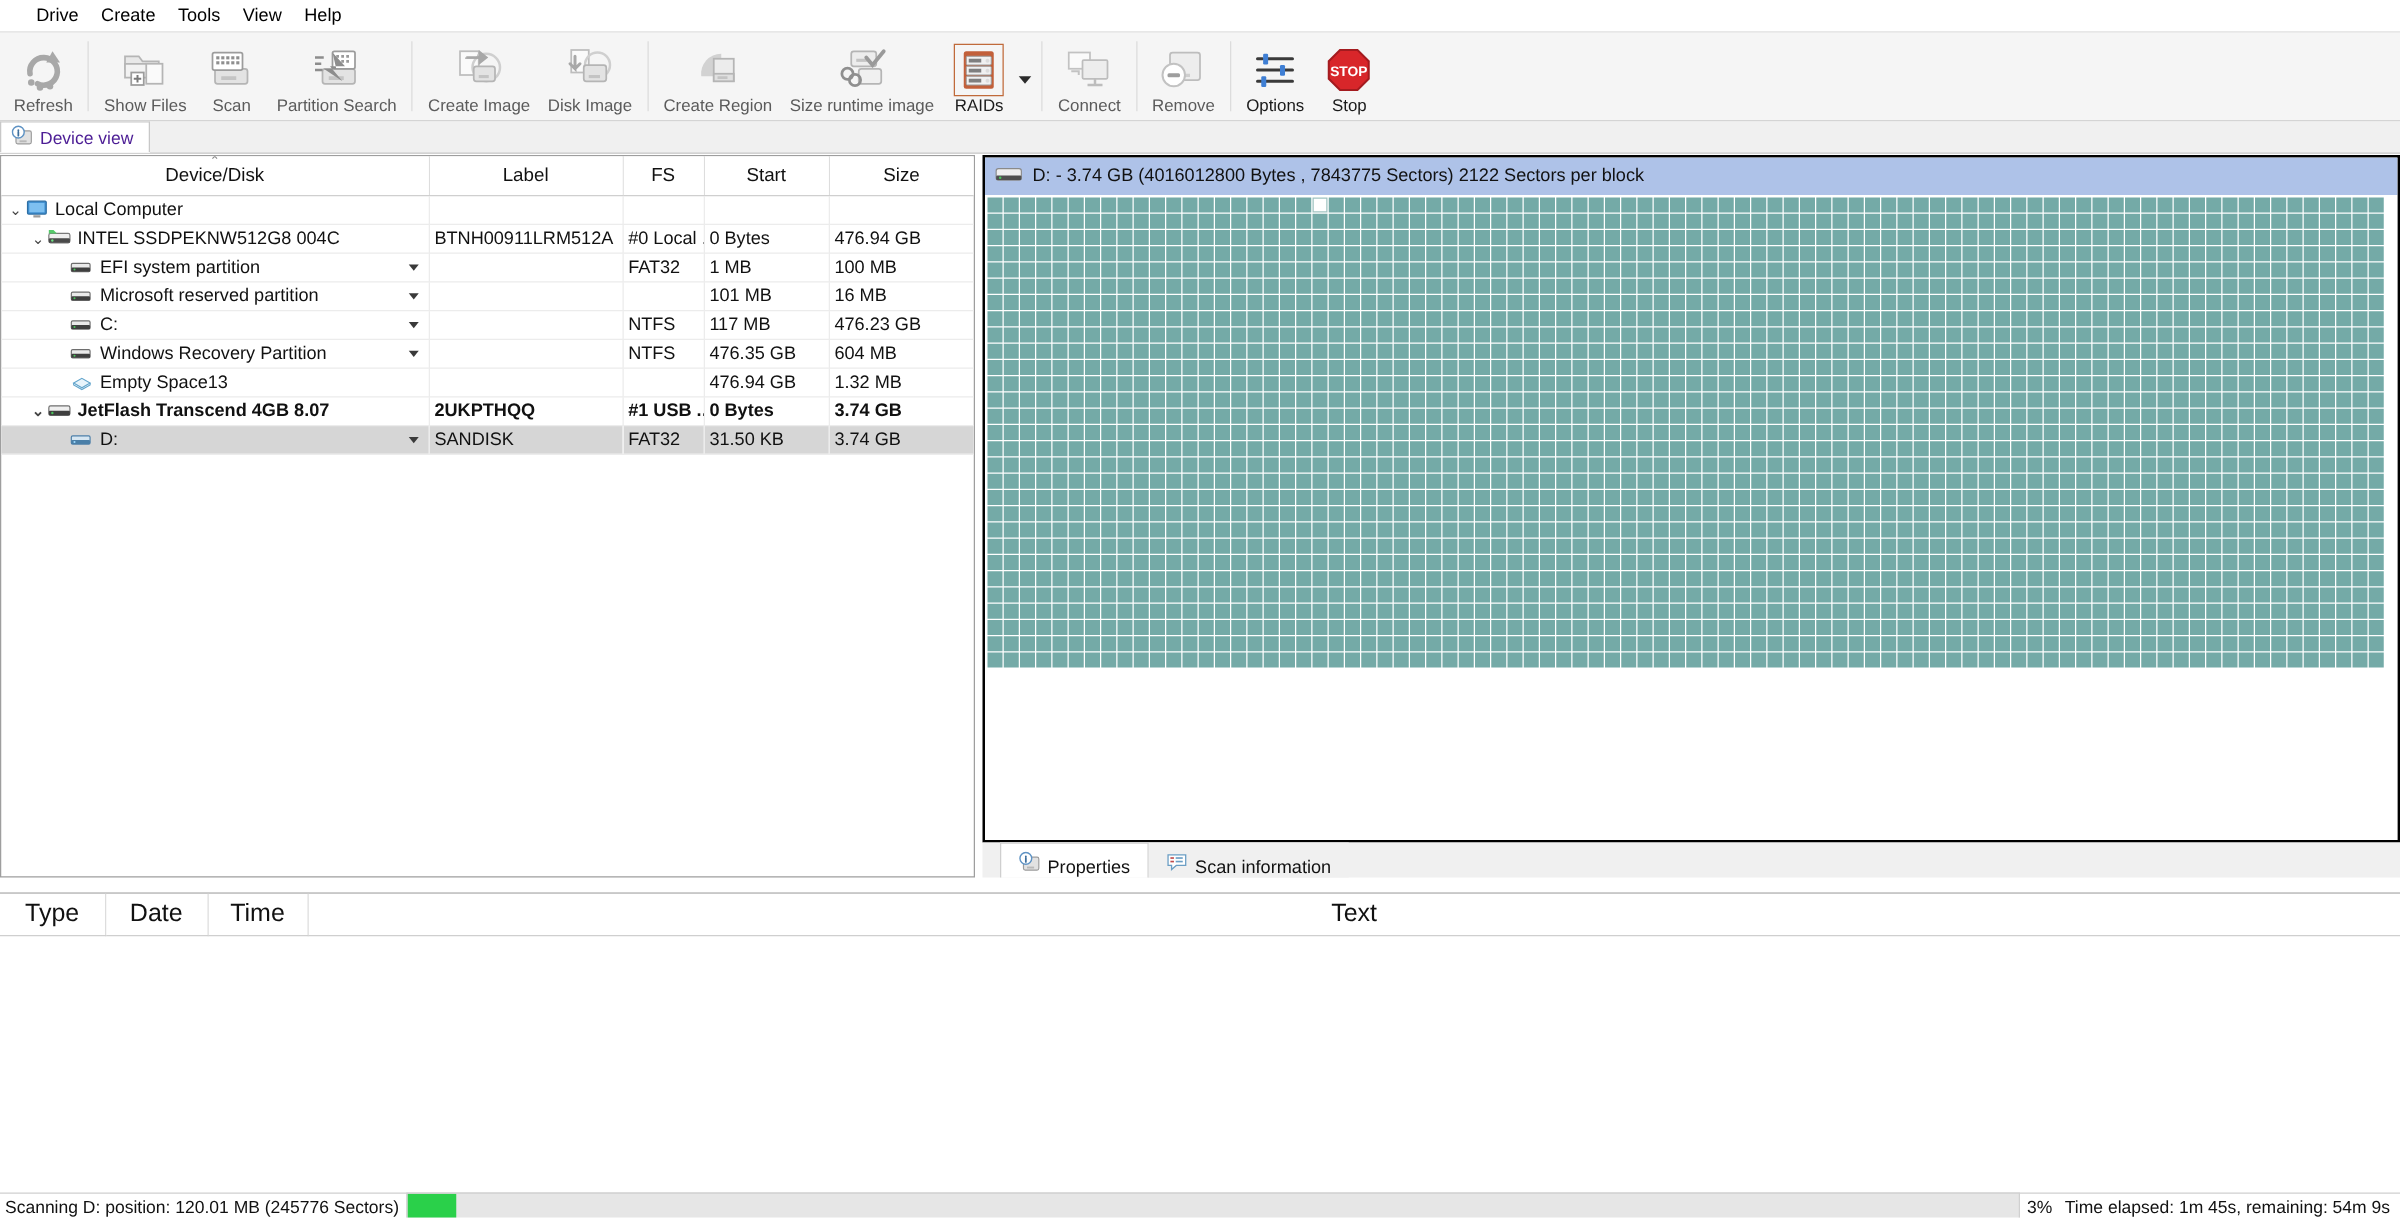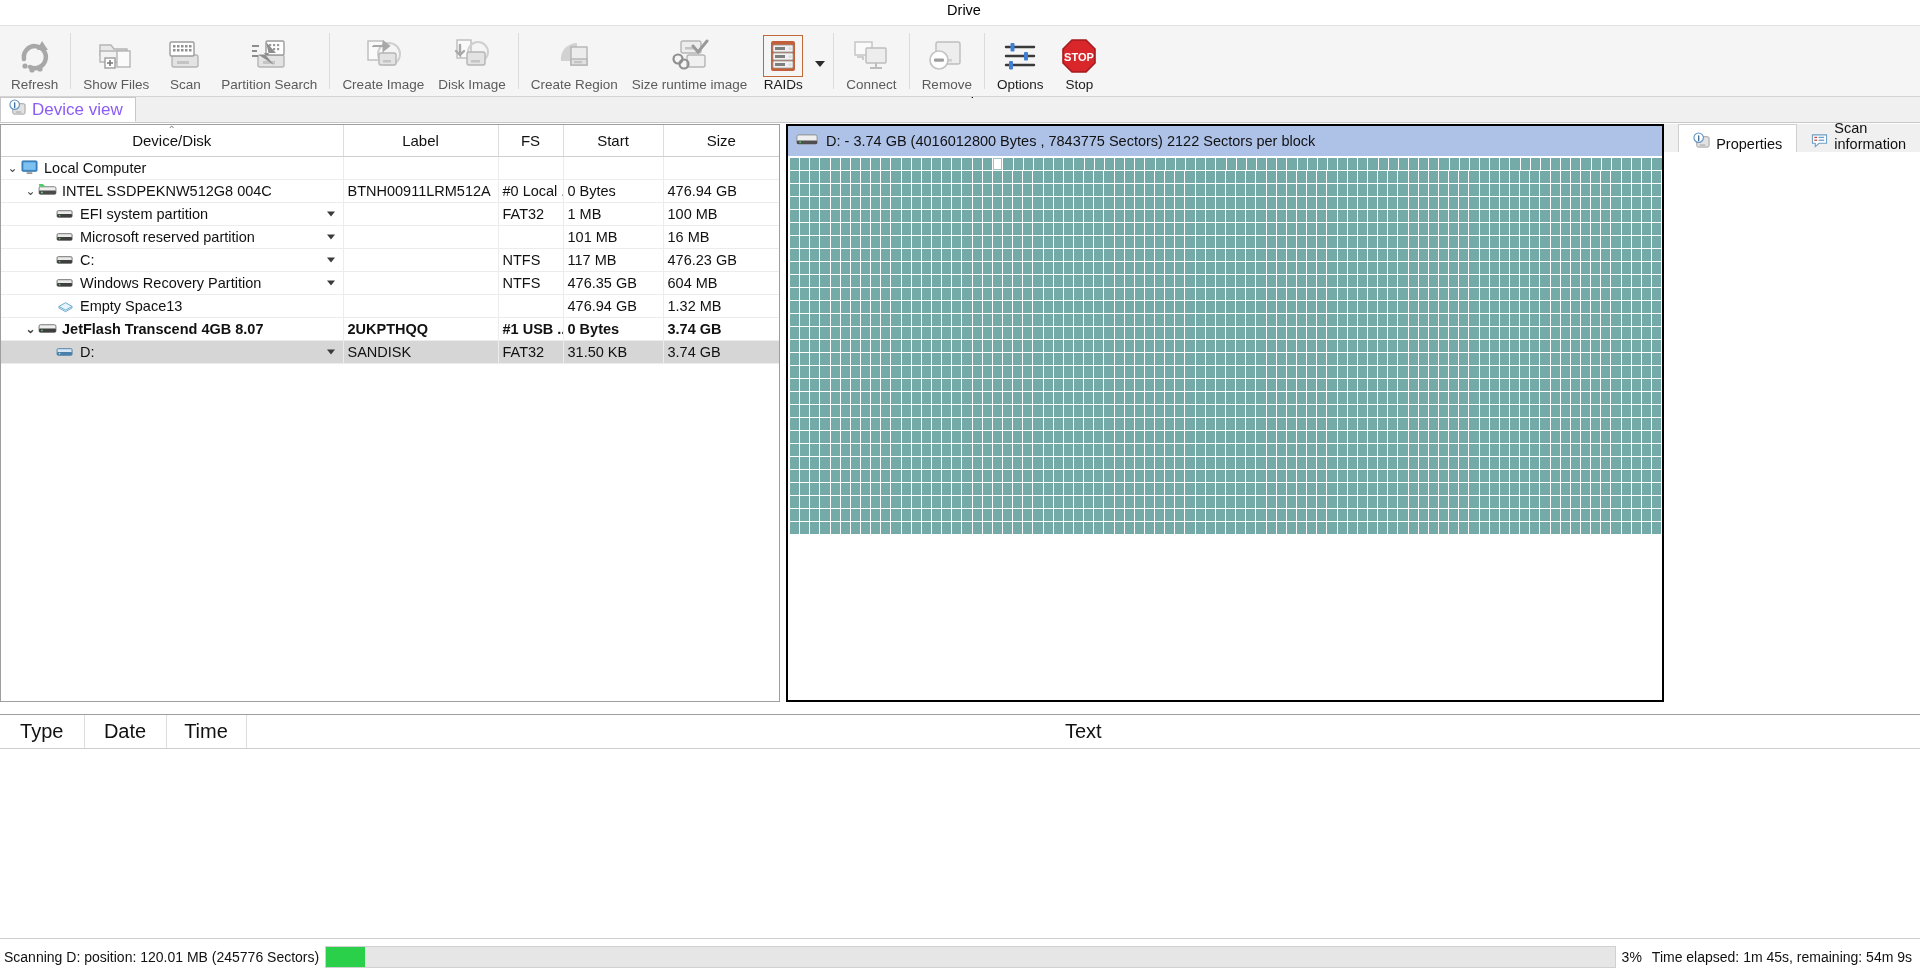"Drive" .menubar { flex-direction: column -> none; padding-left: 8px -> 20px }
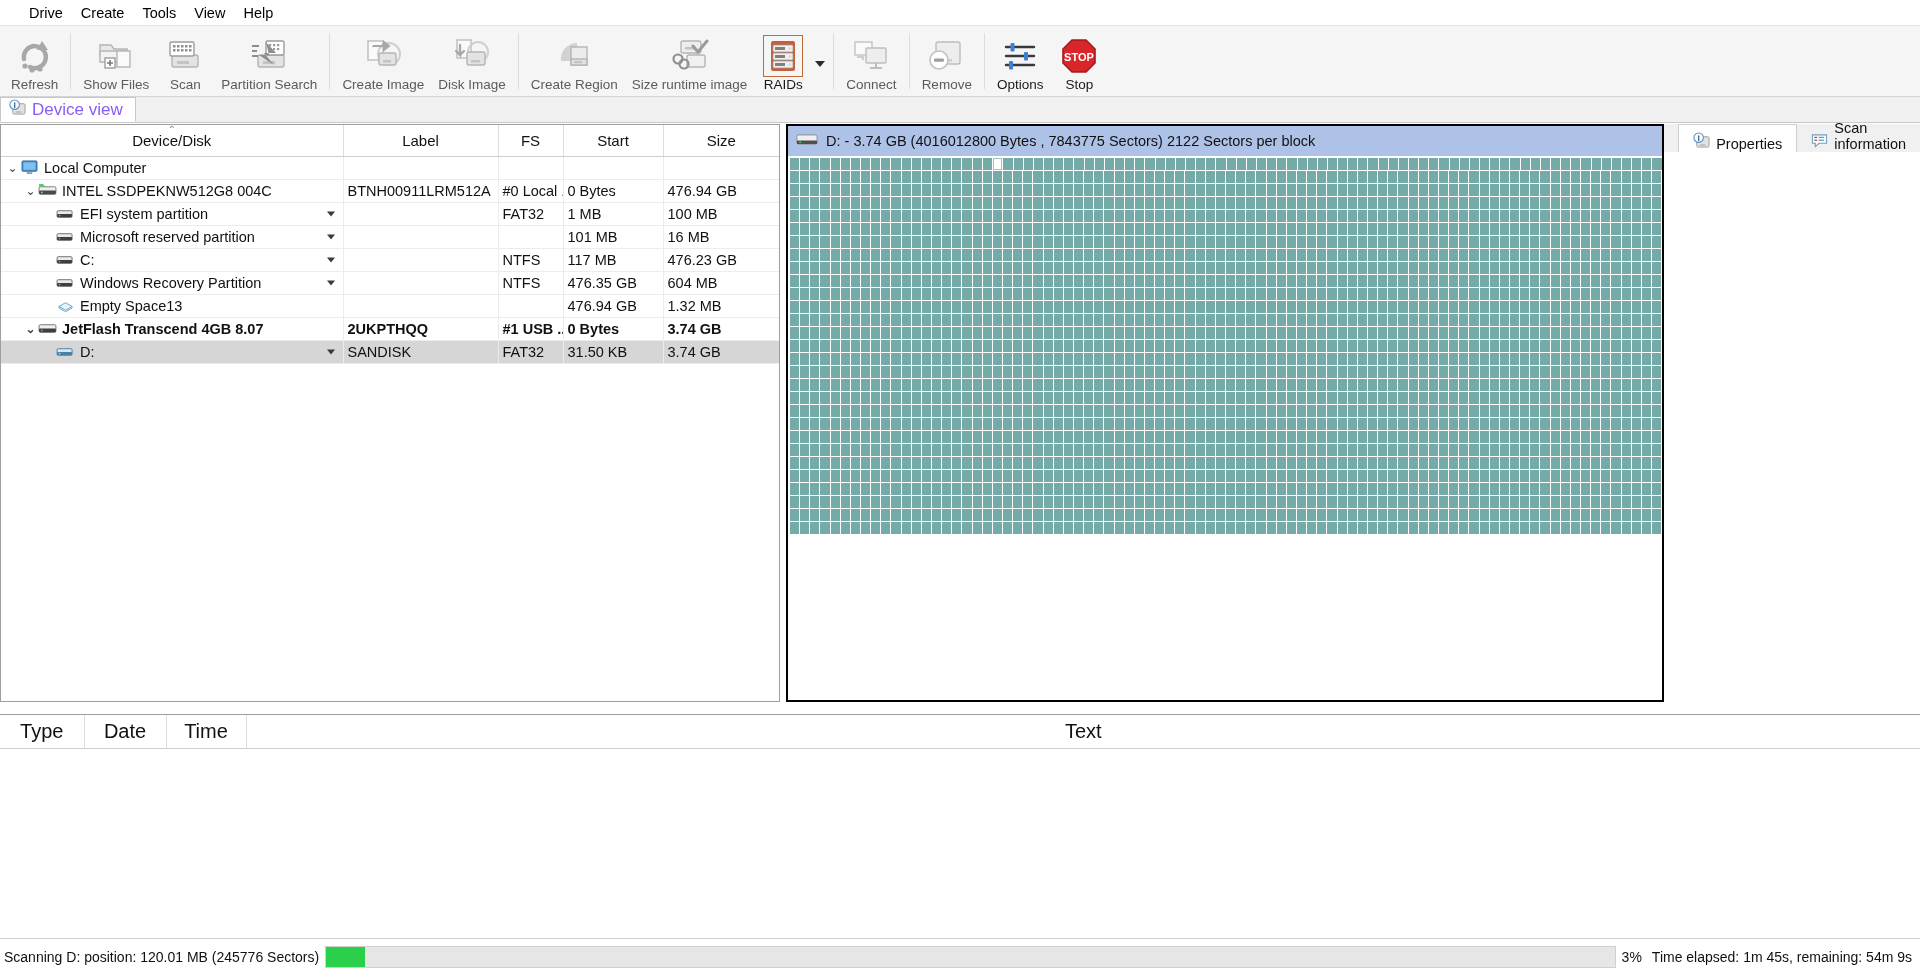"Device view" .dvtab { color: #8b5cf6 -> #4c1d95; font-size: 17px -> 14px }
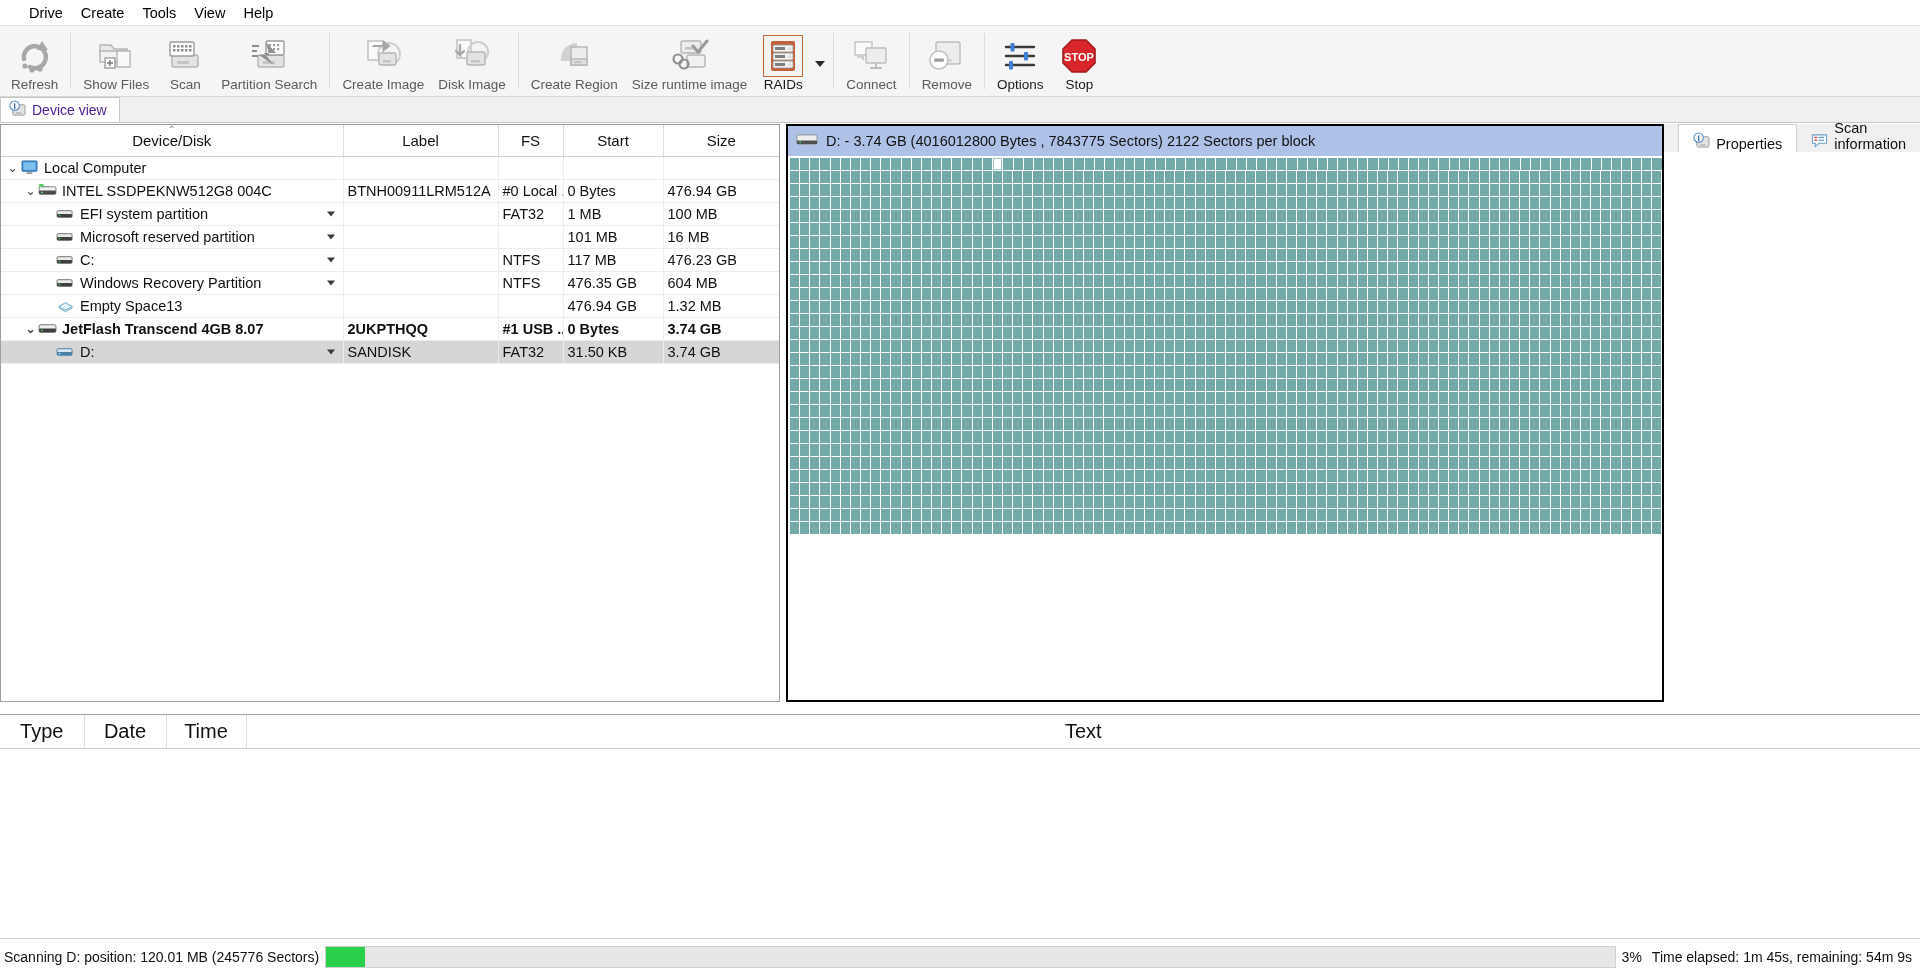"D: - 3.74 GB (4016012800" .rightpane { flex-direction: row -> column }
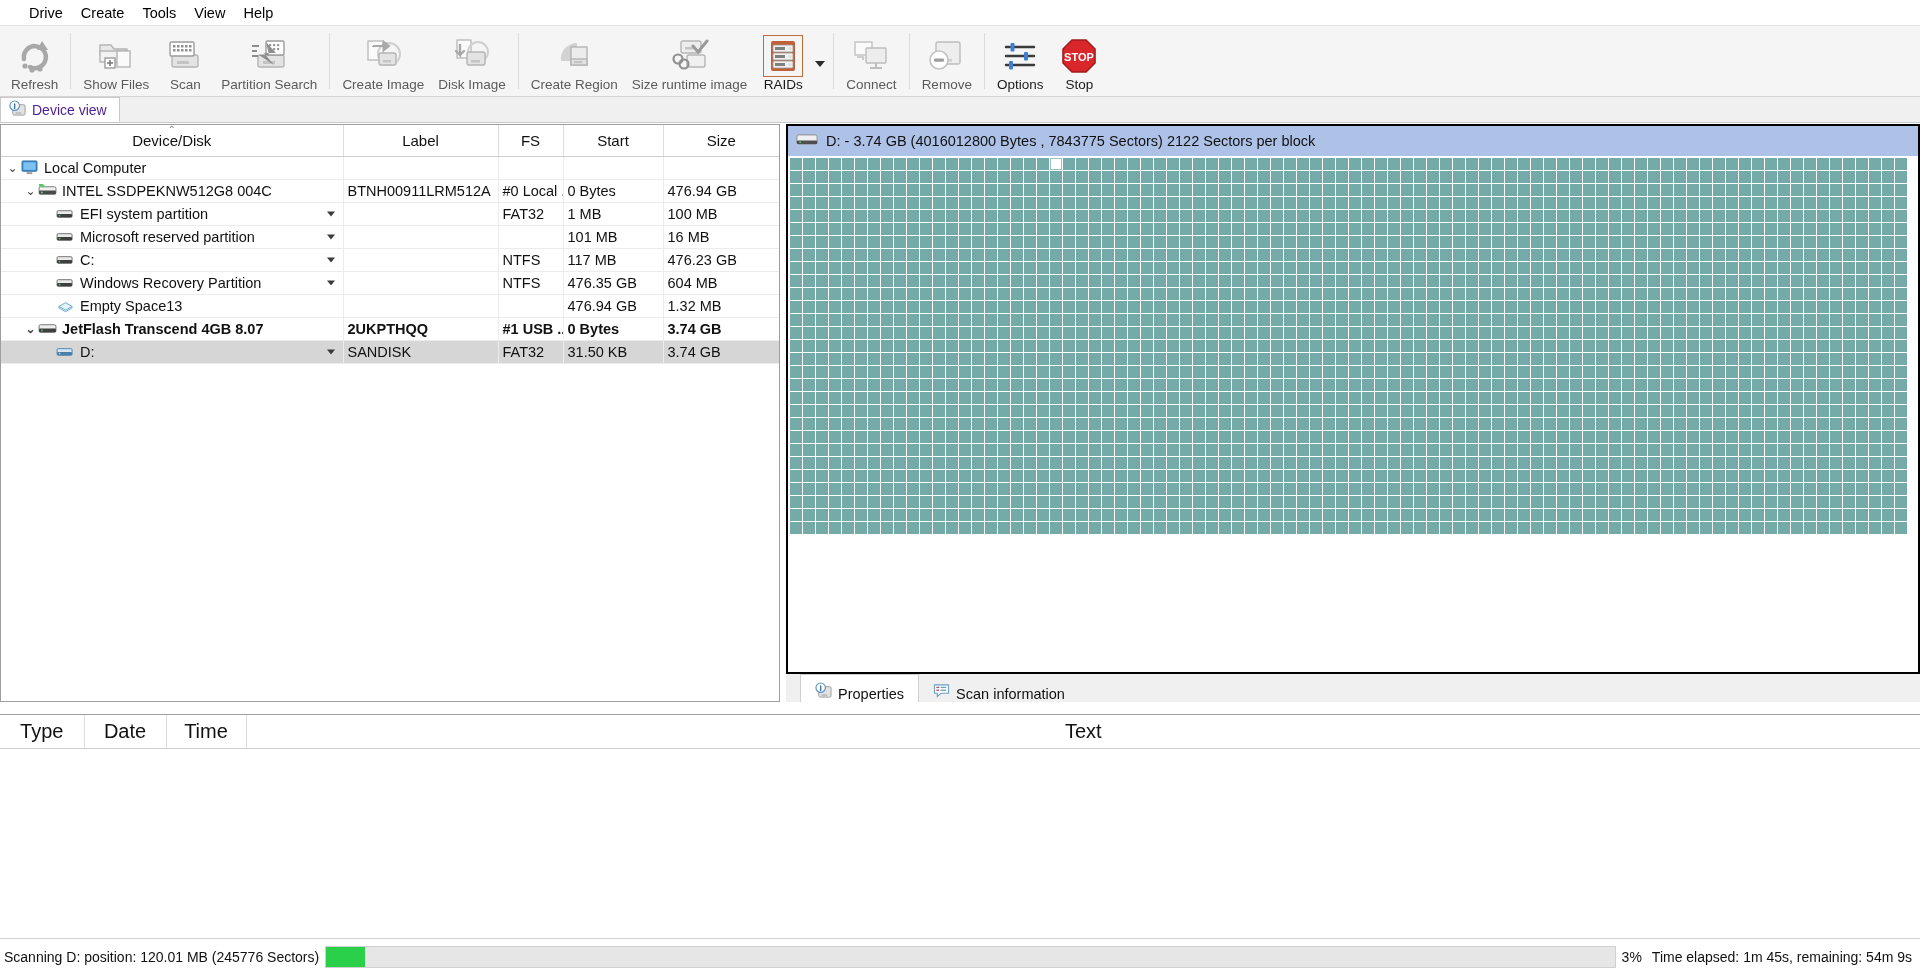"Scanning D: position: 120.01 MB" .statusbar { height: 36px -> 20px }
